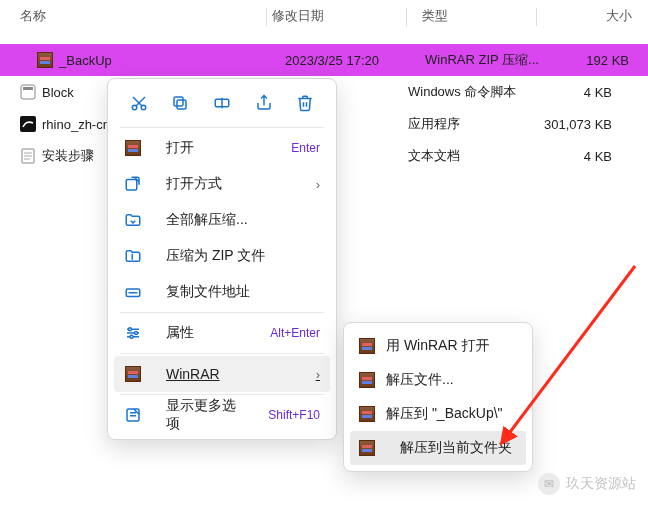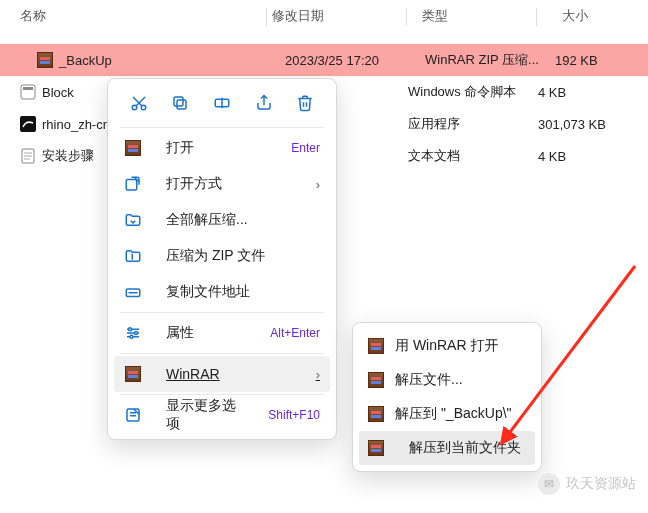"大小" .col-size { text-align: left -> right }
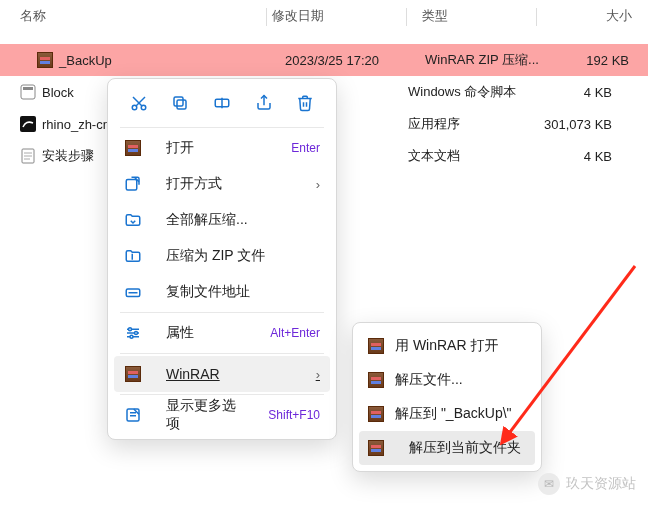"_BackUp" .file-row.selected { background: #fca5a5 -> #d946ef }
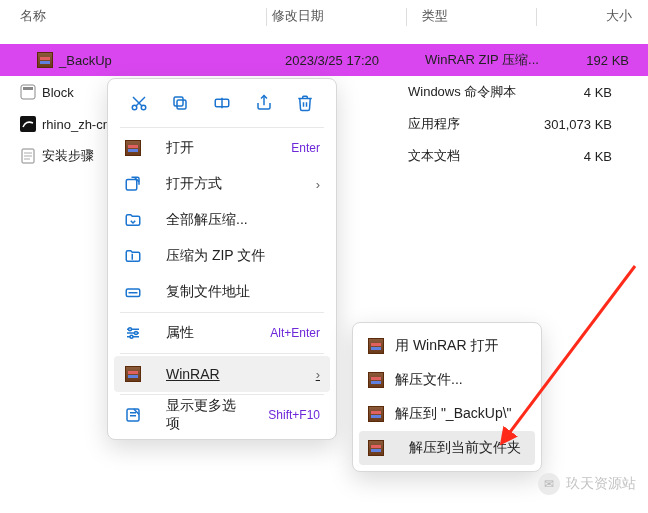"用 WinRAR 打开" div.submenu { left: 352px -> 343px }
